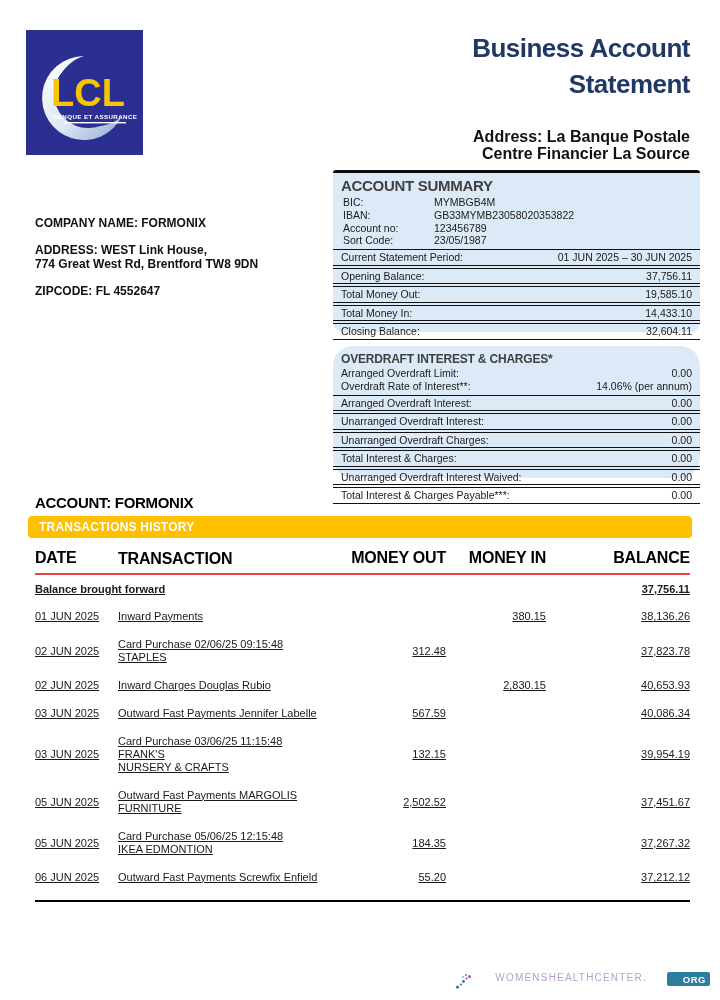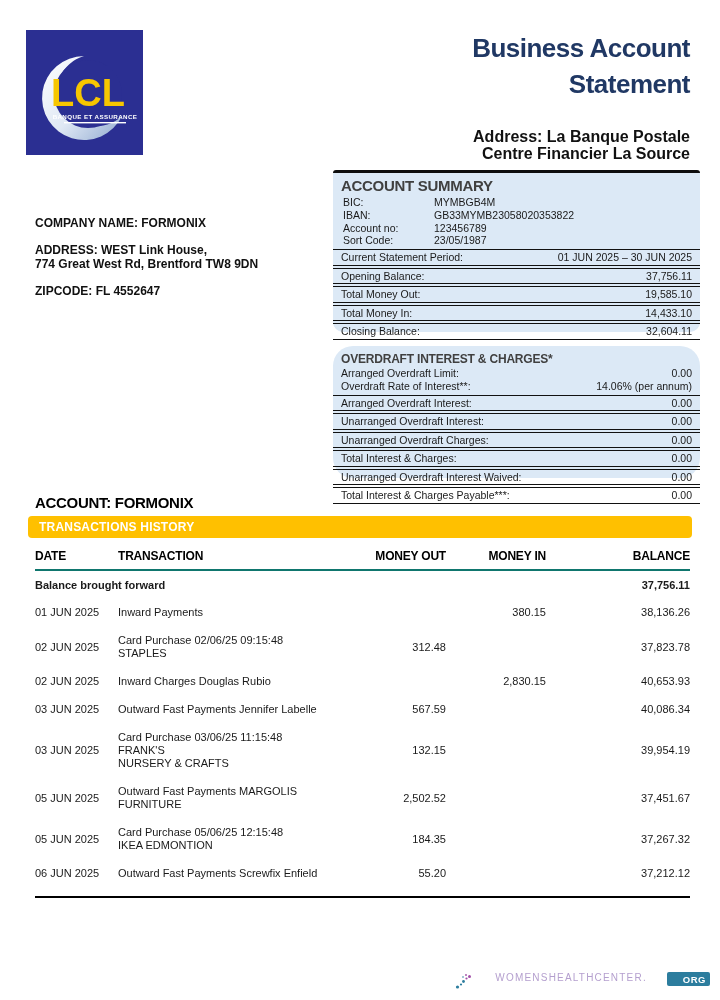"DATE" .t-head { border-bottom: 2px solid #0f766e -> 2px solid #ef4444; font-size: 12px -> 16px }
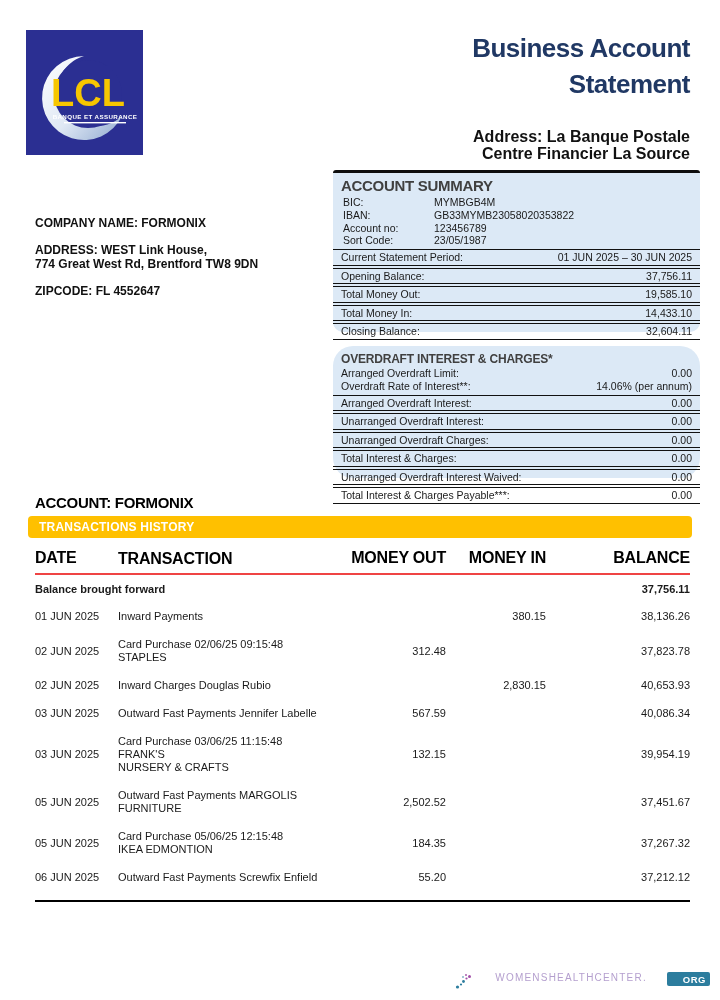"Balance brought forward" .t-body { text-decoration: none -> underline }
